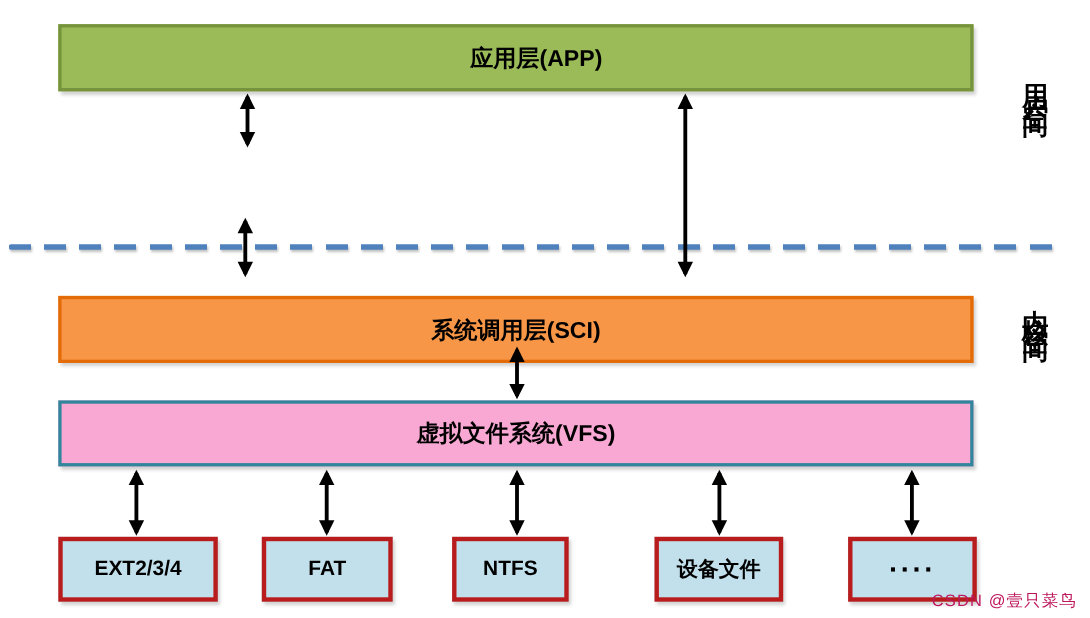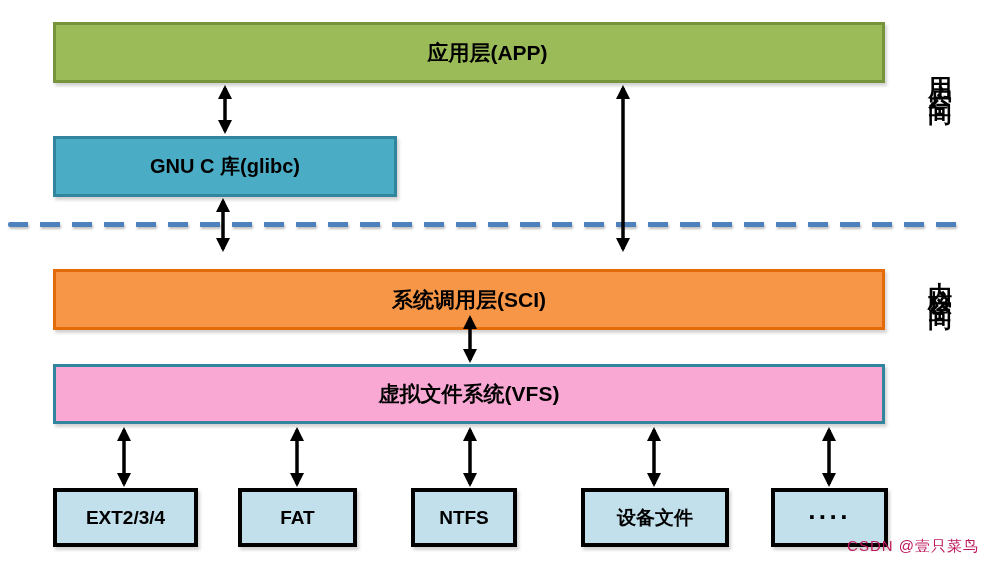"GNU C 库(glibc)" div.box { html: <div> <span>GNU C 库(glibc)</span> </div> -> none }
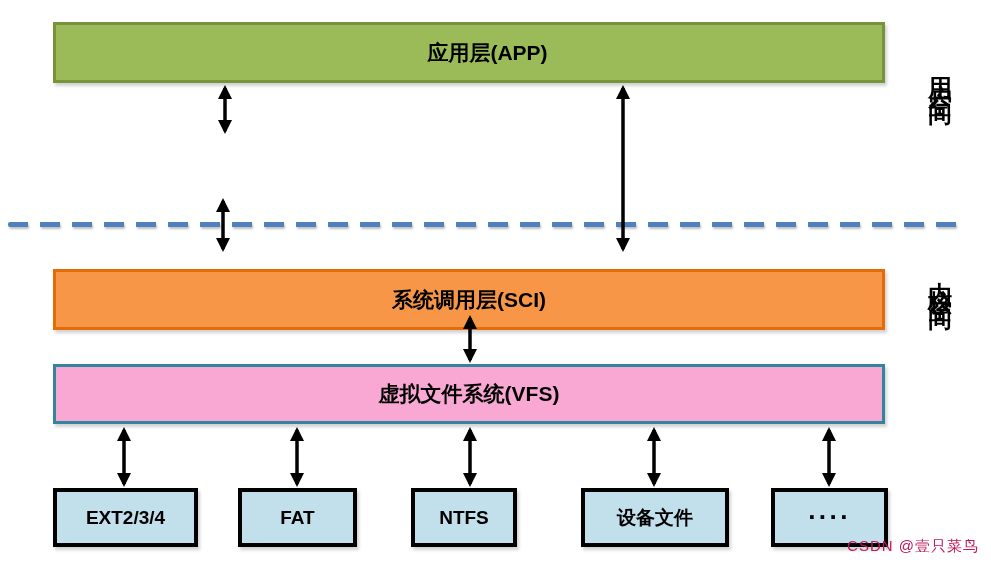"EXT2/3/4" .fs-box { border: 4px solid #000000 -> 4px solid #b91c1c }
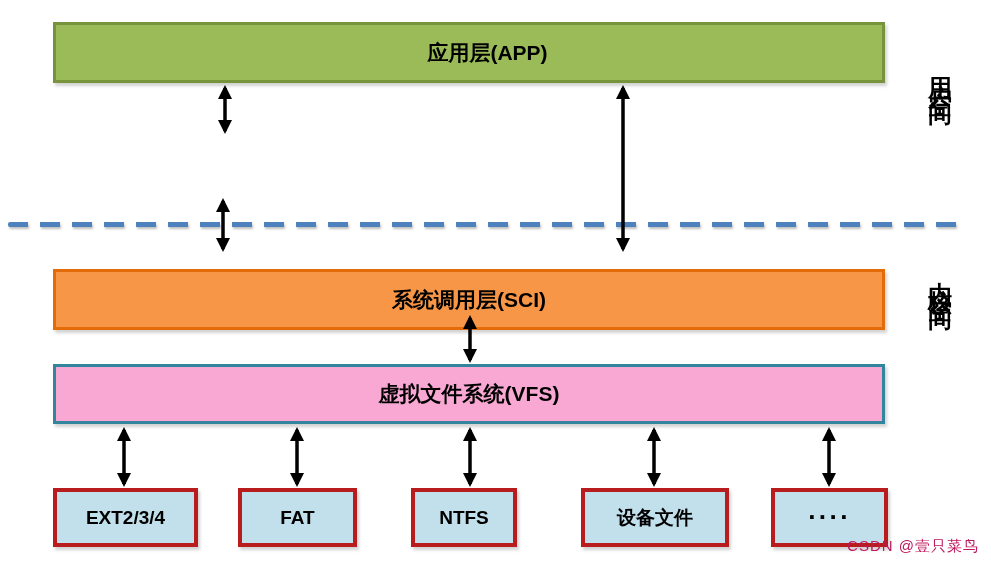"设备文件" .fs-dev { left: 581px -> 595px; width: 148px -> 117px }
